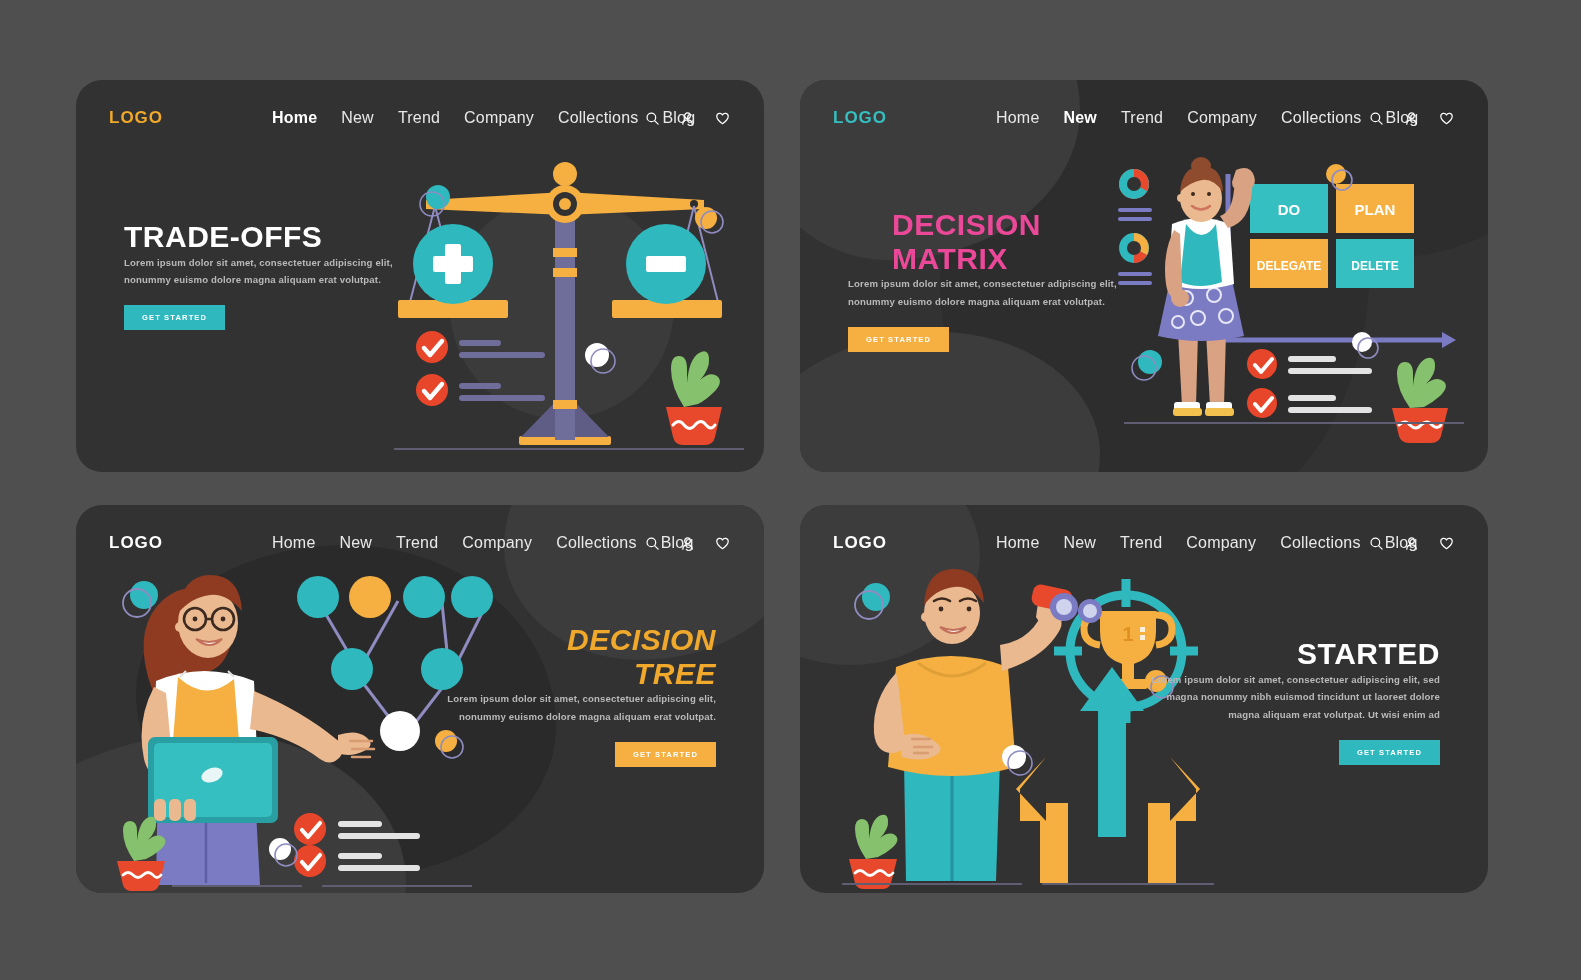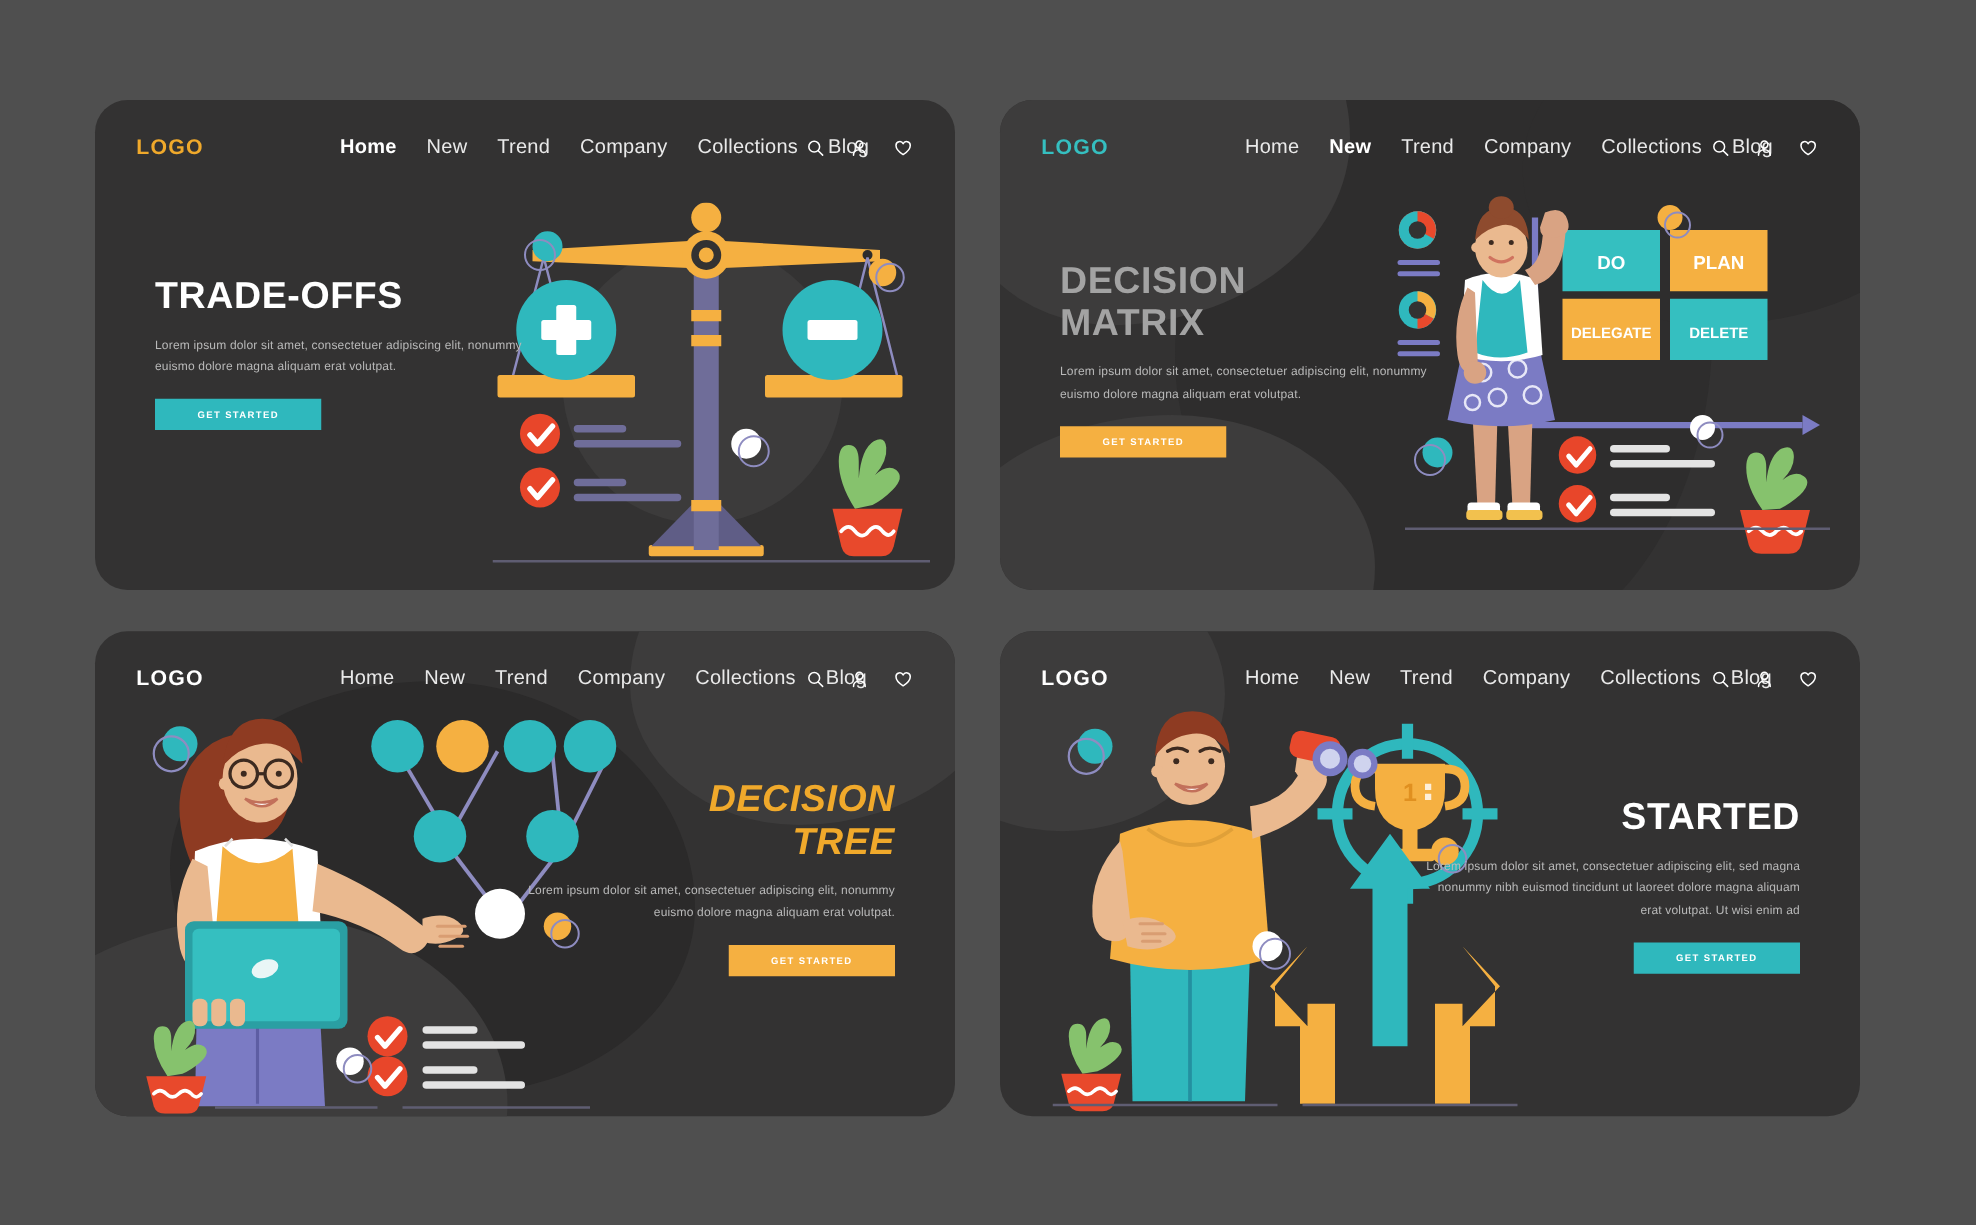"DECISION MATRIX" .hero.c2 h1 { color: #a3a3a3 -> #ec4899; margin-left: none -> 44px }
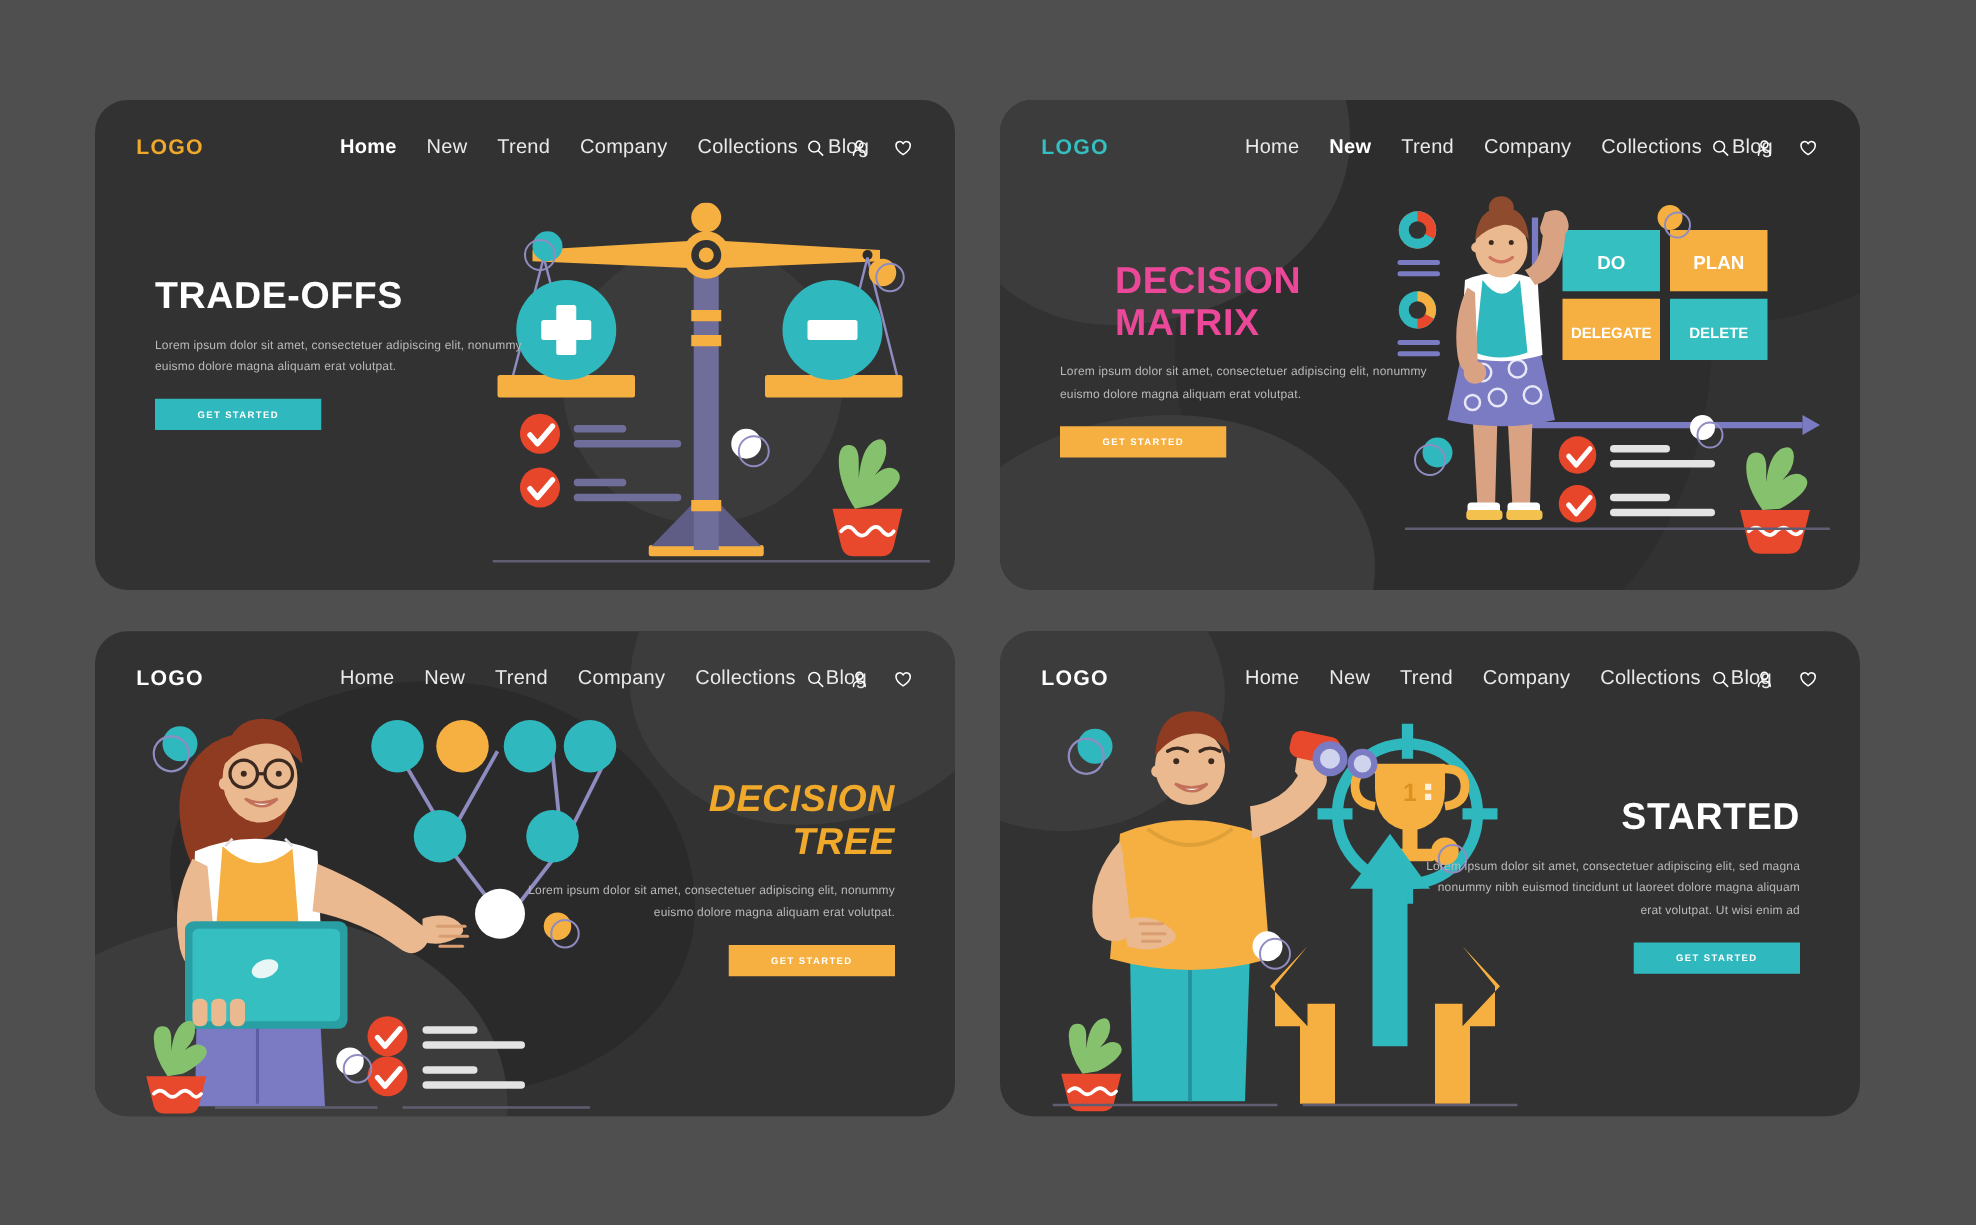"Lorem ipsum dolor sit amet," .hero p { font-weight: 400 -> 700; margin-top: 14px -> none }
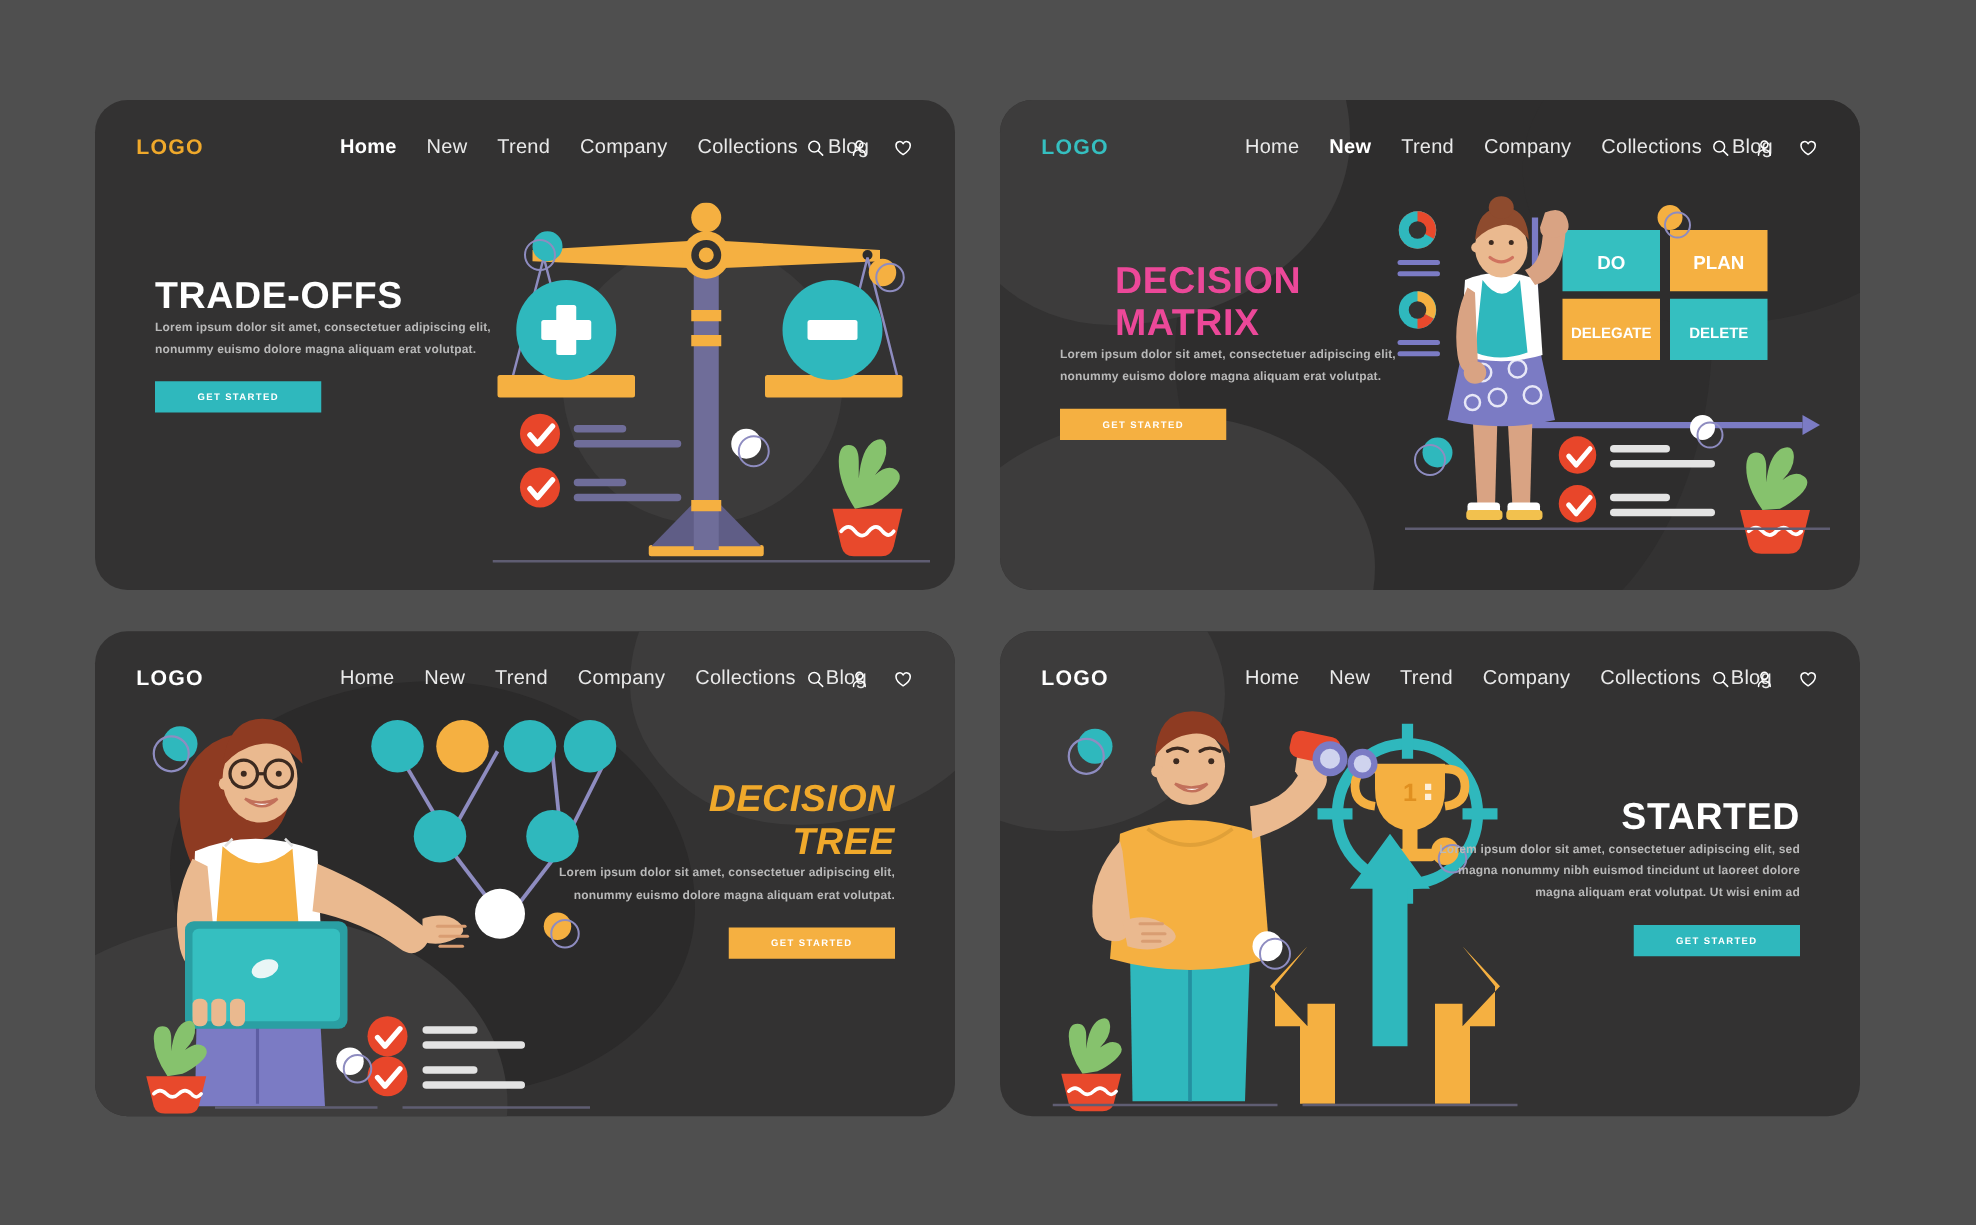"GET STARTED" .btn { padding: 8px 34px -> 8px 18px }
